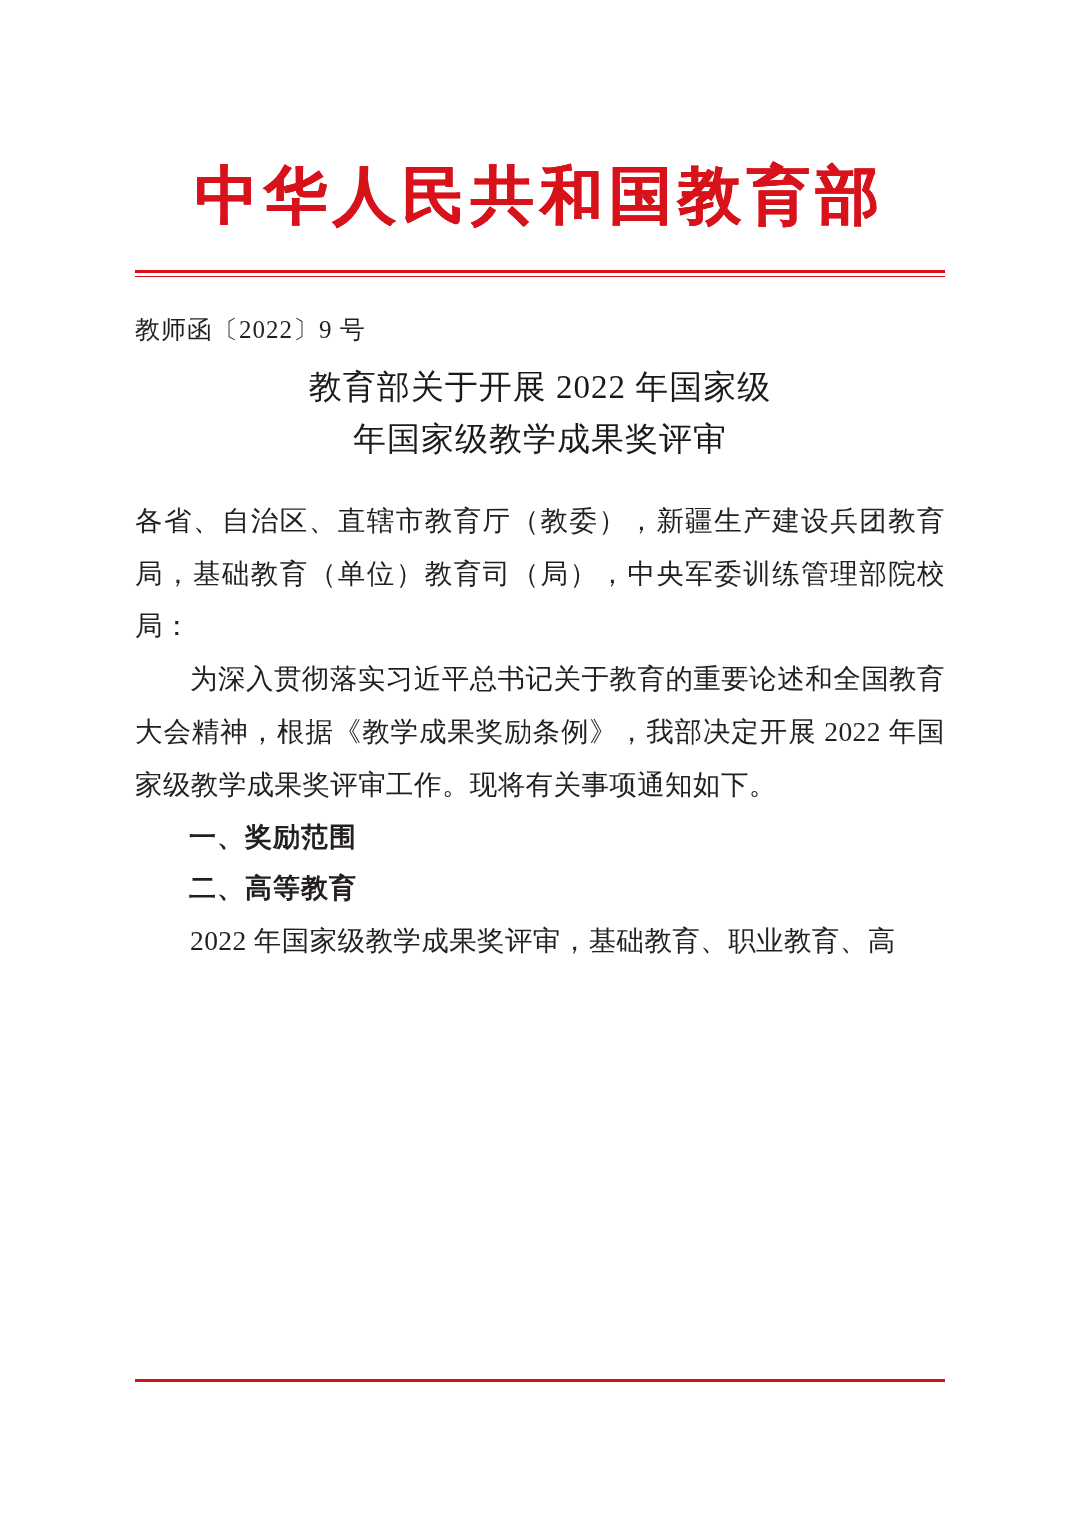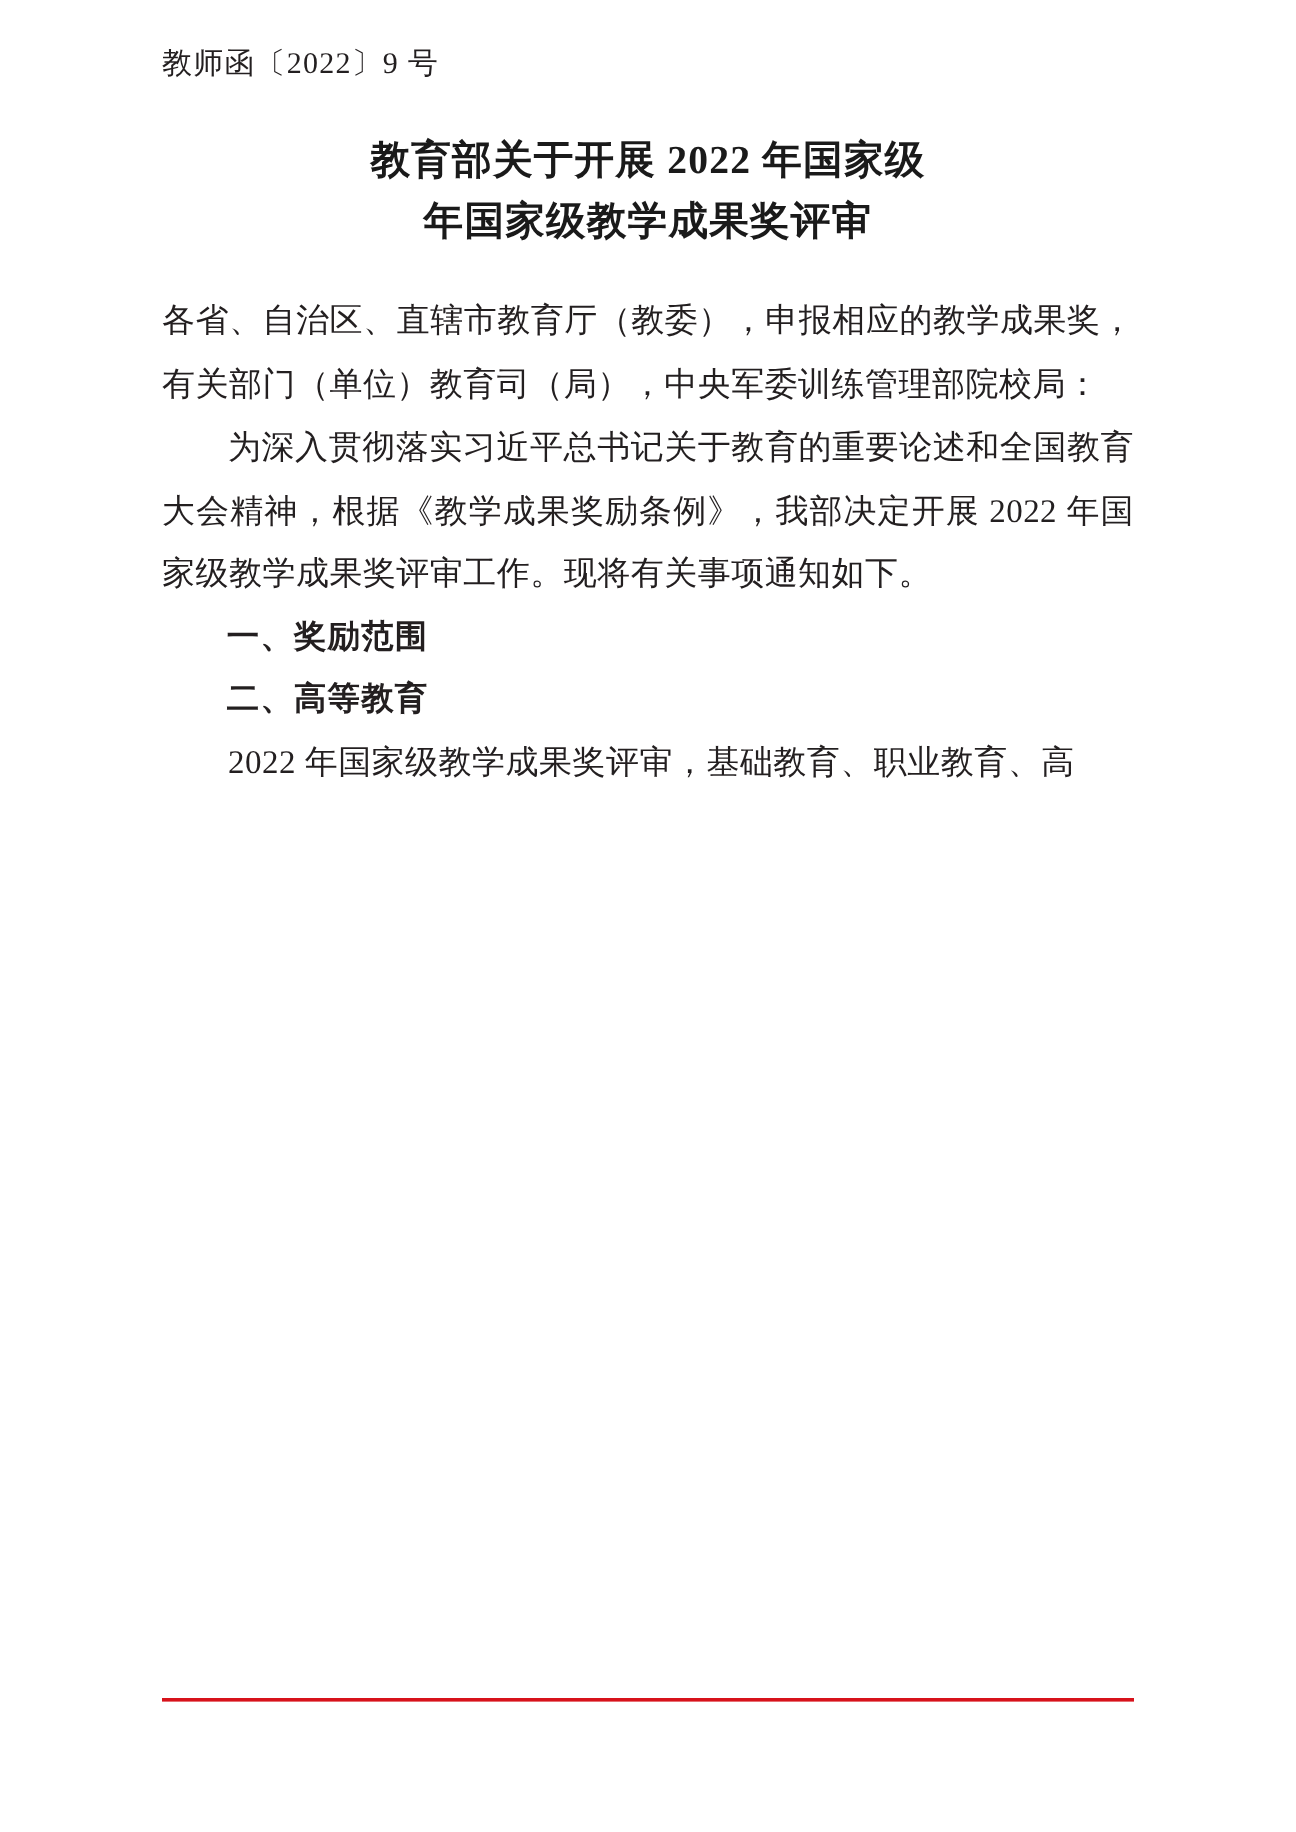"中华人民共和国教育部" div.letterhead { html: none -> <div> <div>中华人民共和国教育部</div> <div> <div></div> <div></div> </div> </div> }
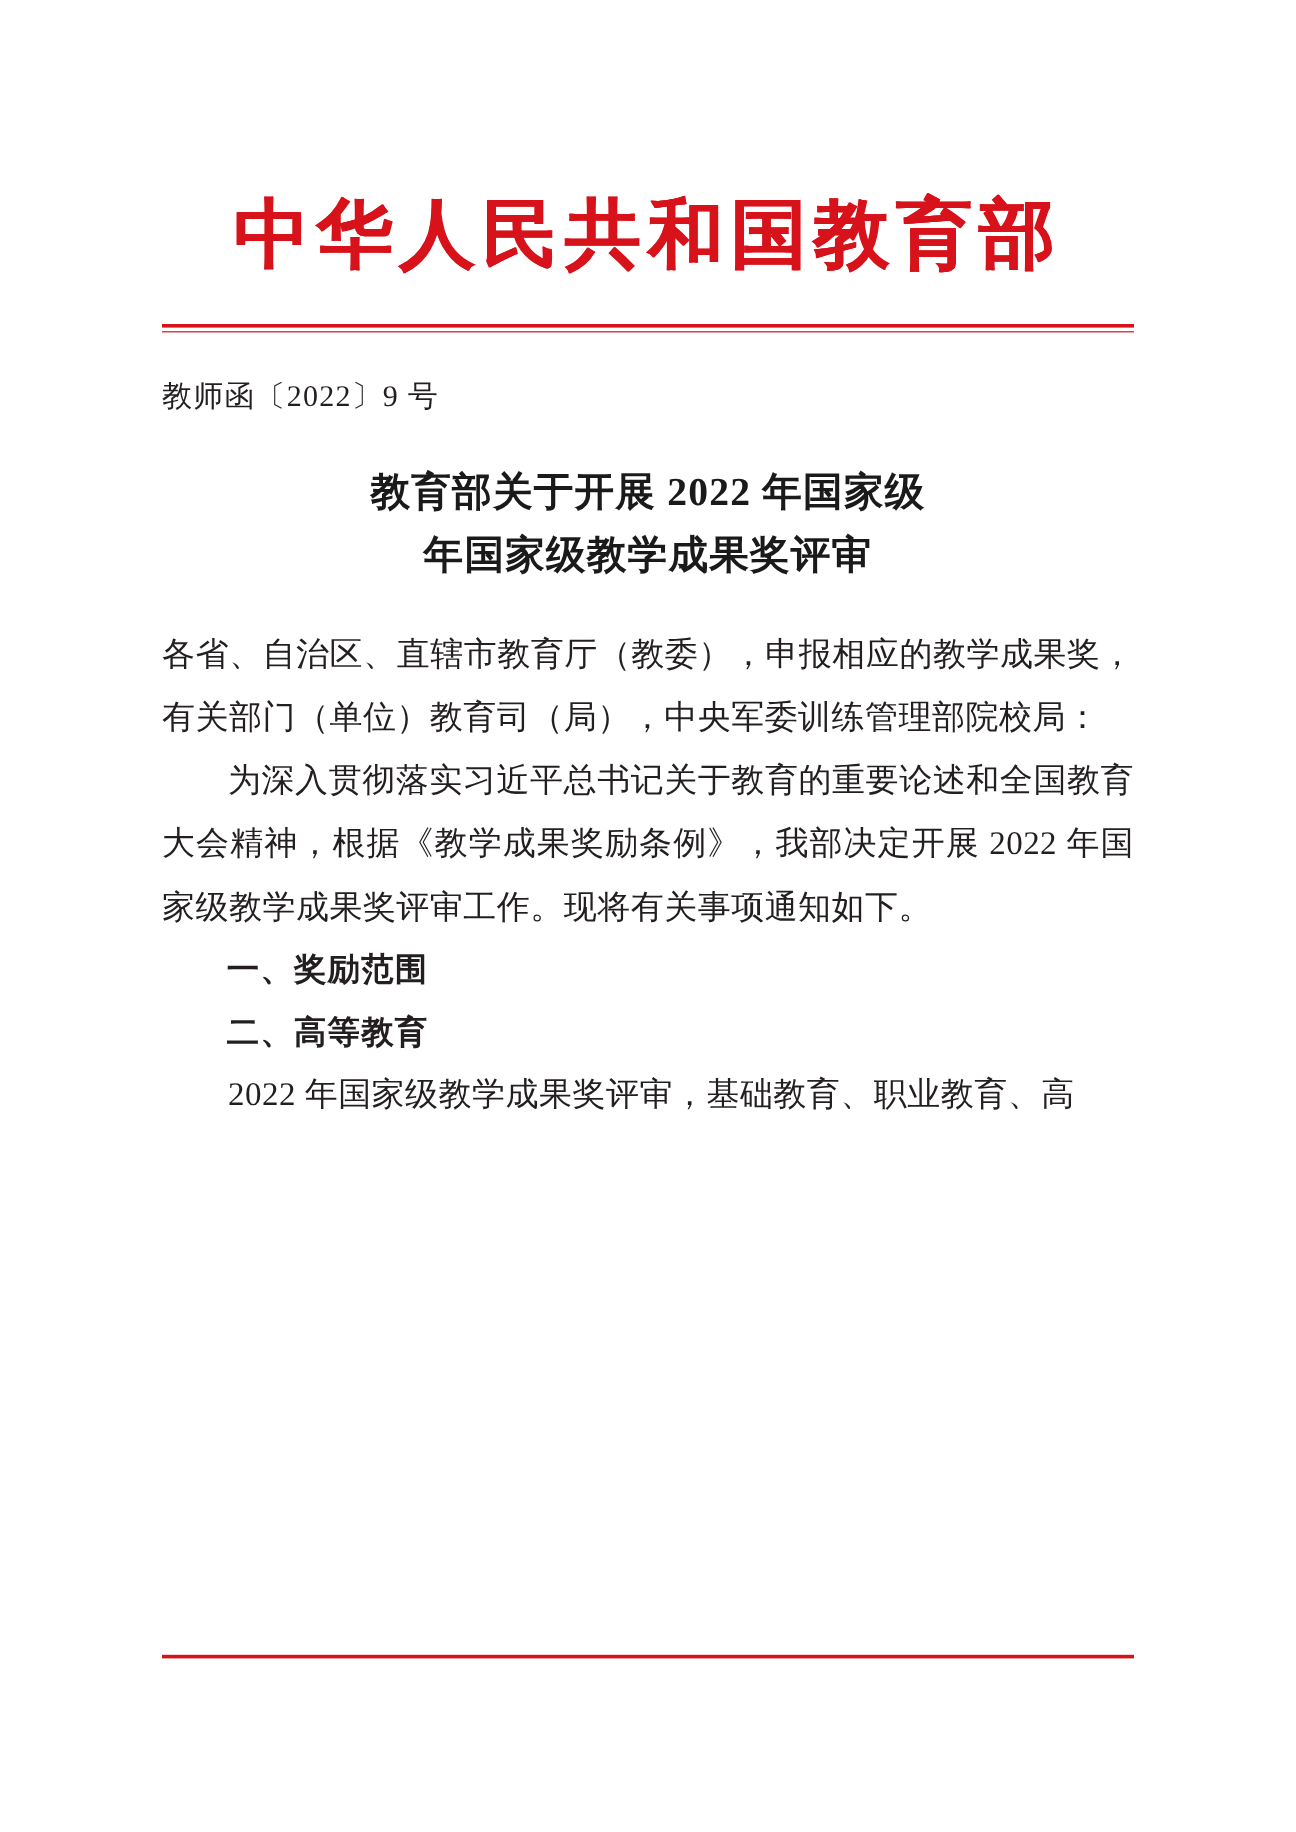"教育部关于开展 2022 年国家级" .doc-title { font-weight: 700 -> 400; margin-top: 40px -> 16px }
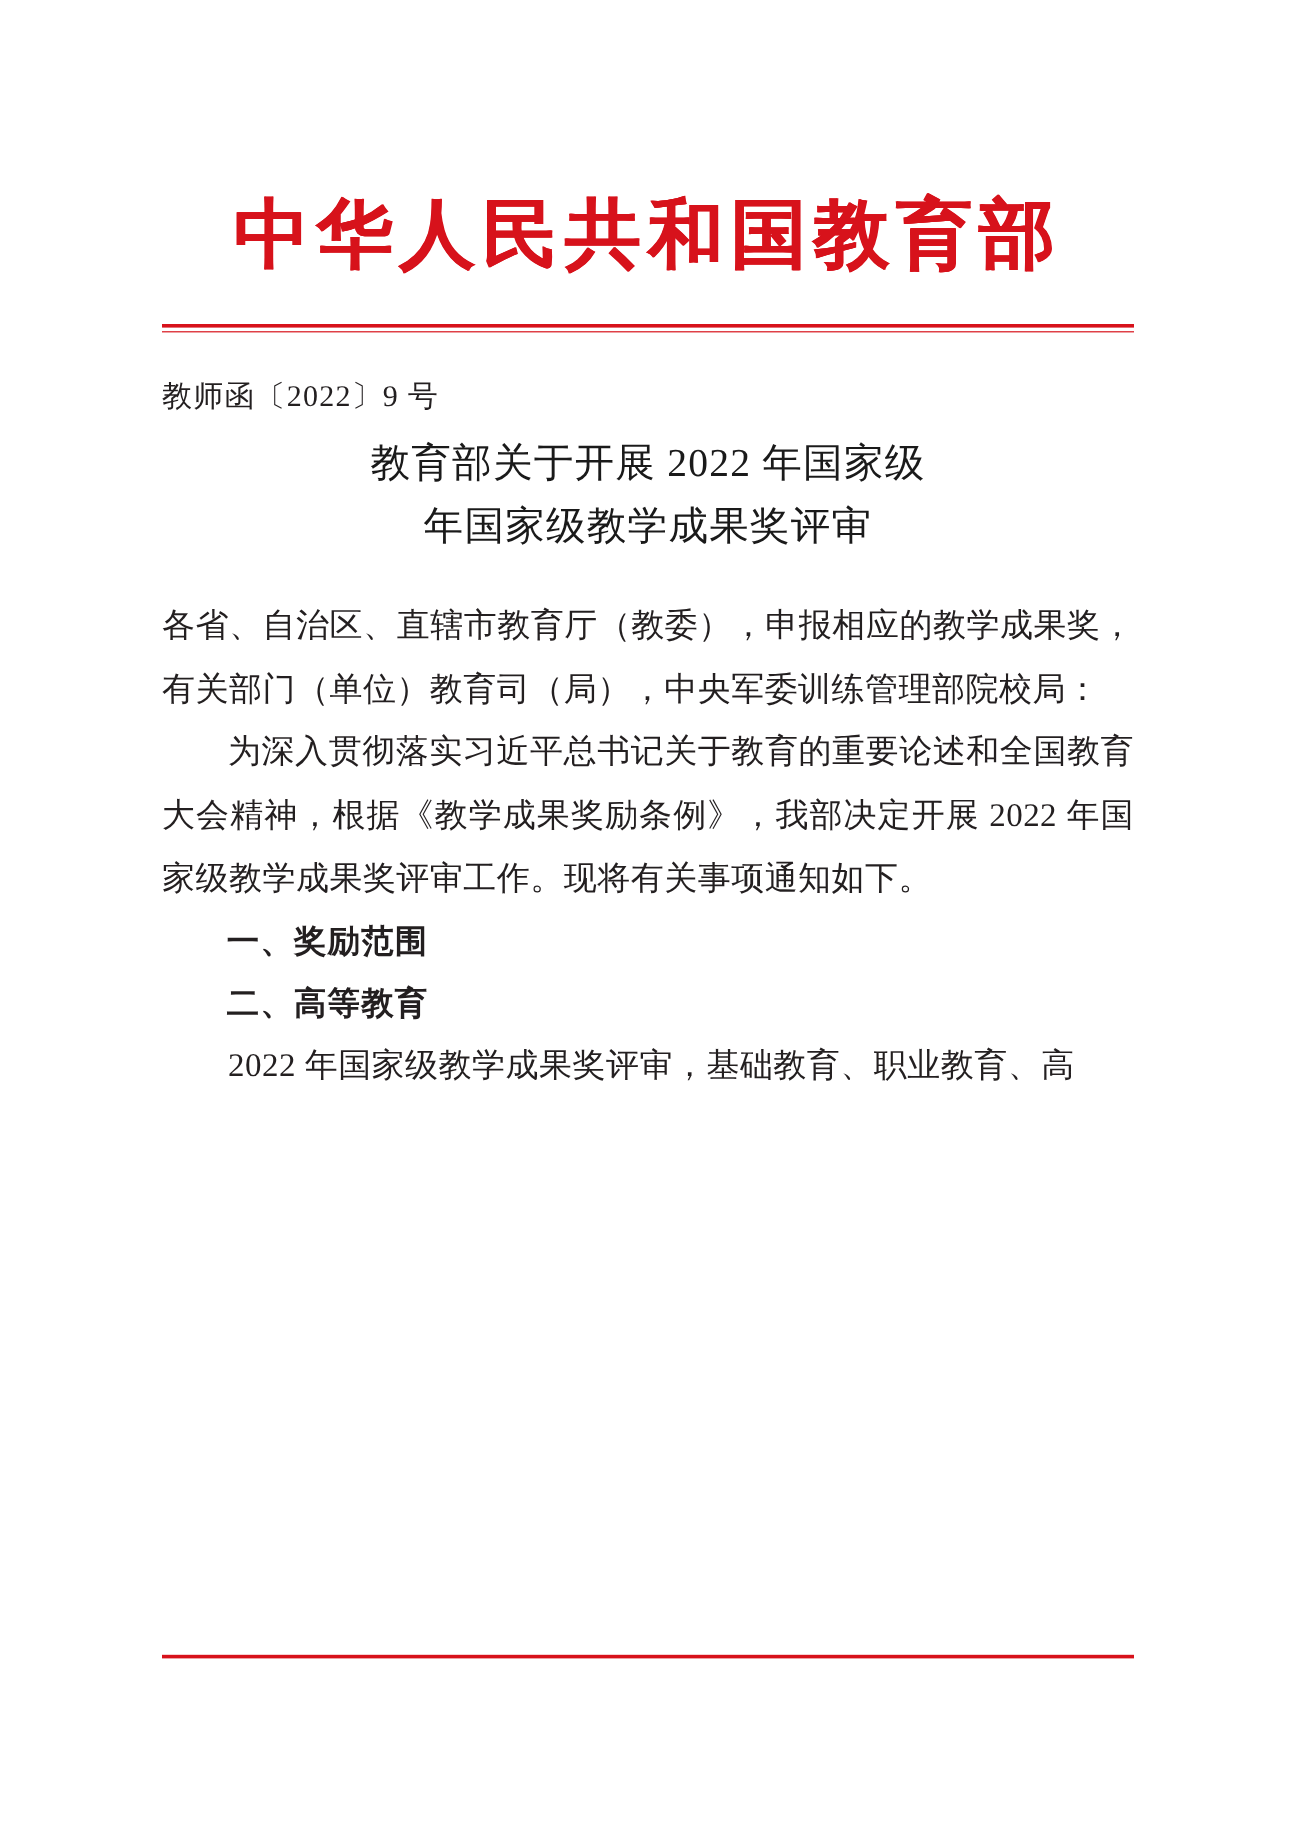"各省、自治区、直辖市教育厅（教委），申报相应的教学成果奖，有关部门（单位）教育司" p { text: 申报相应的教学成果奖，有关部门 -> 新疆生产建设兵团教育局，基础教育 }
